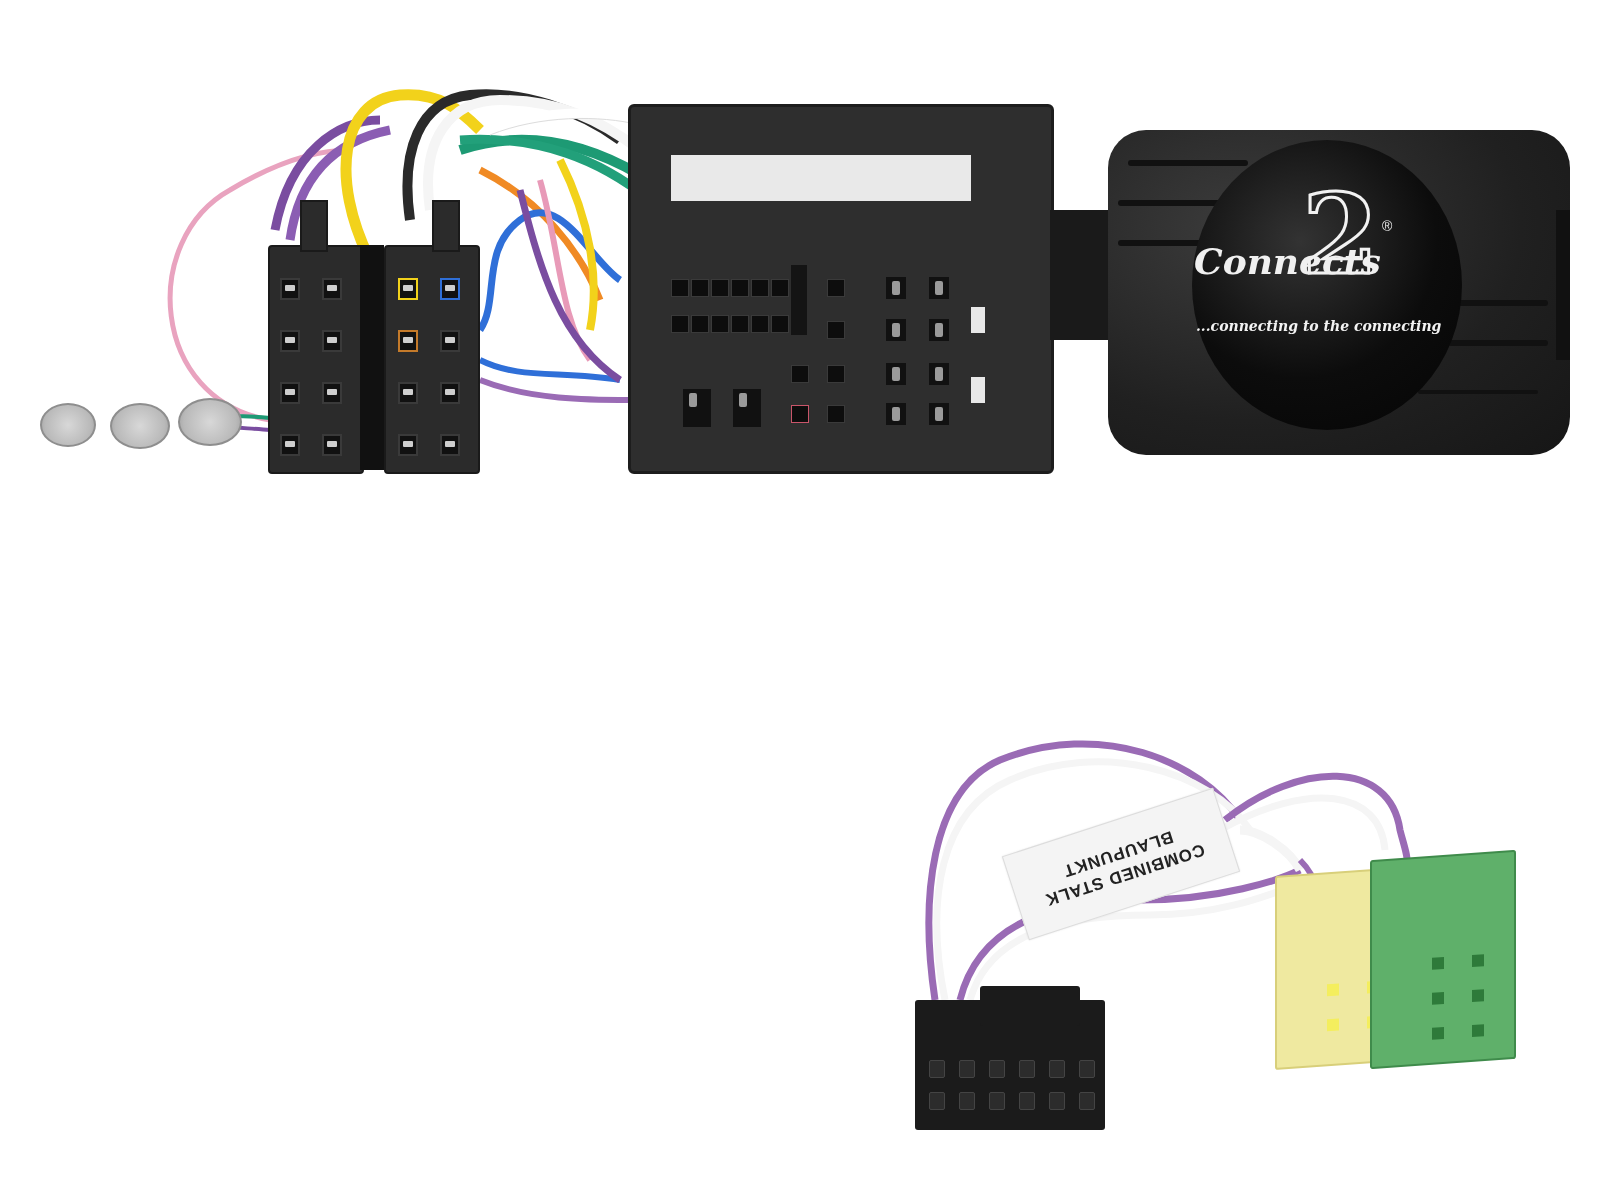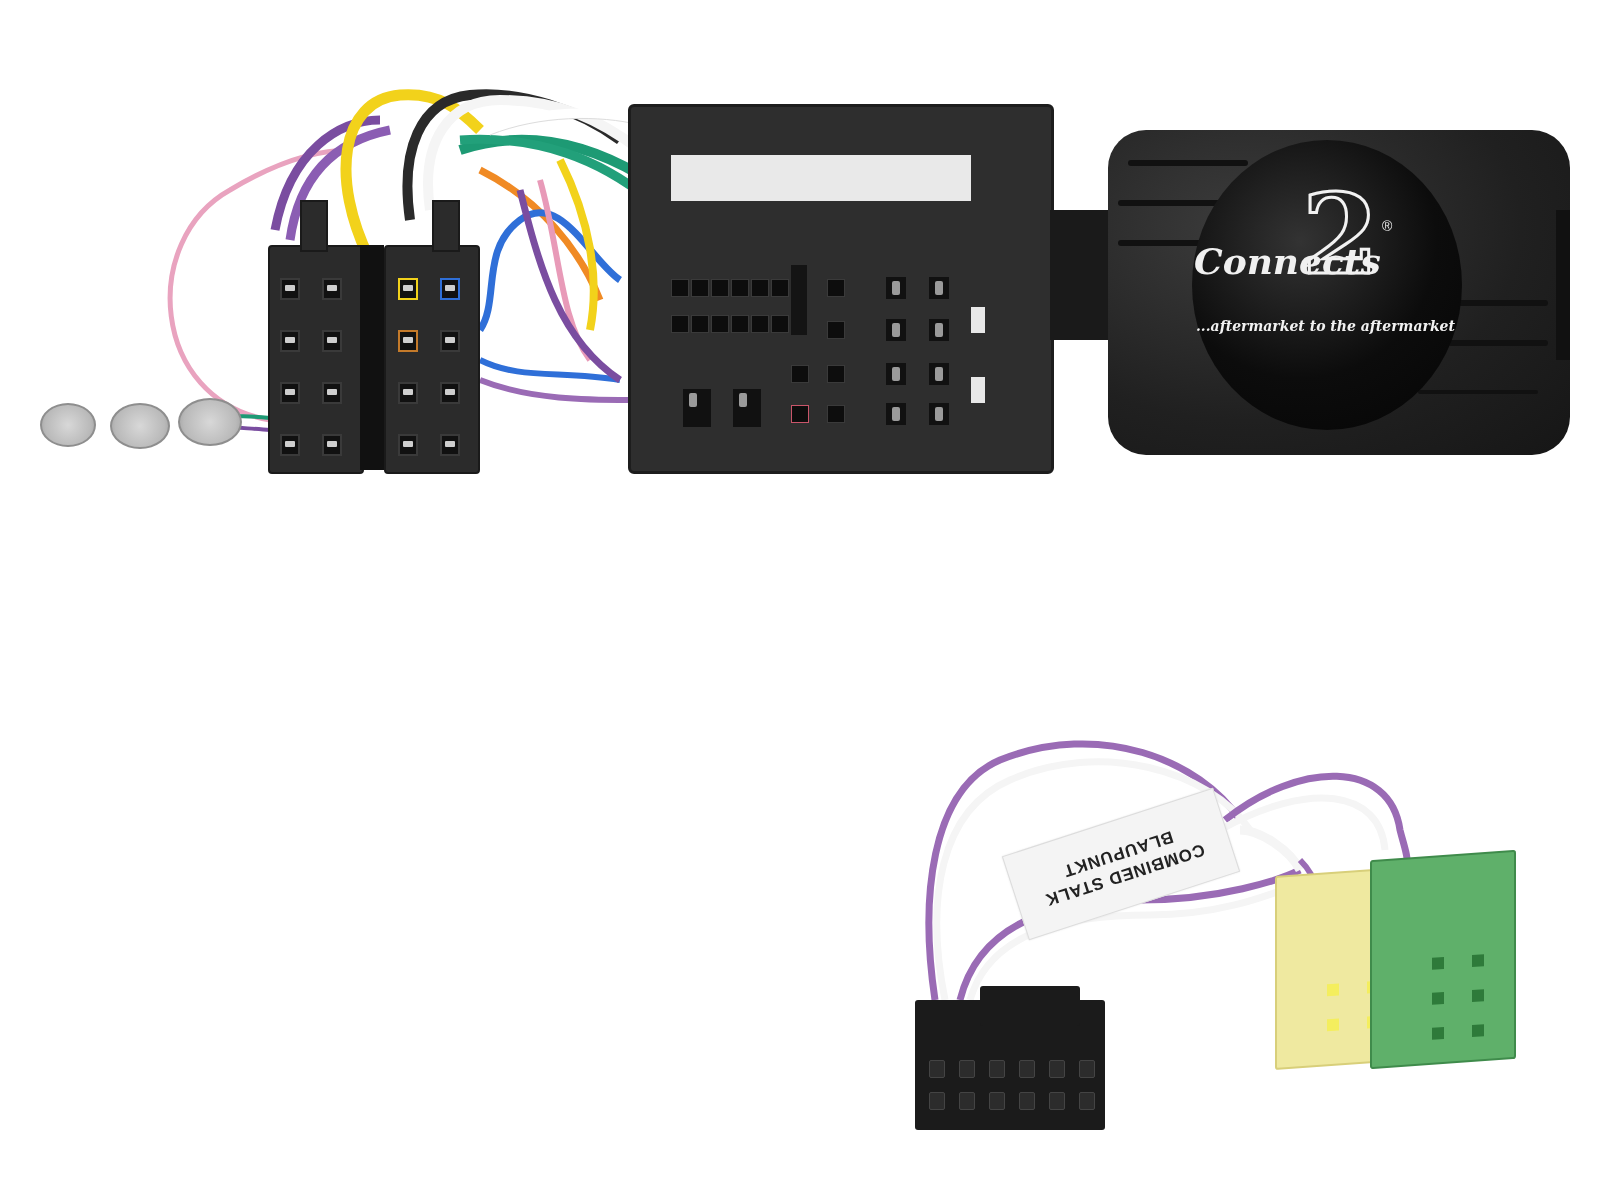"...aftermarket to the aftermarket" div.abs { text: ...aftermarket to the aftermarket -> ...connecting to the connecting }
